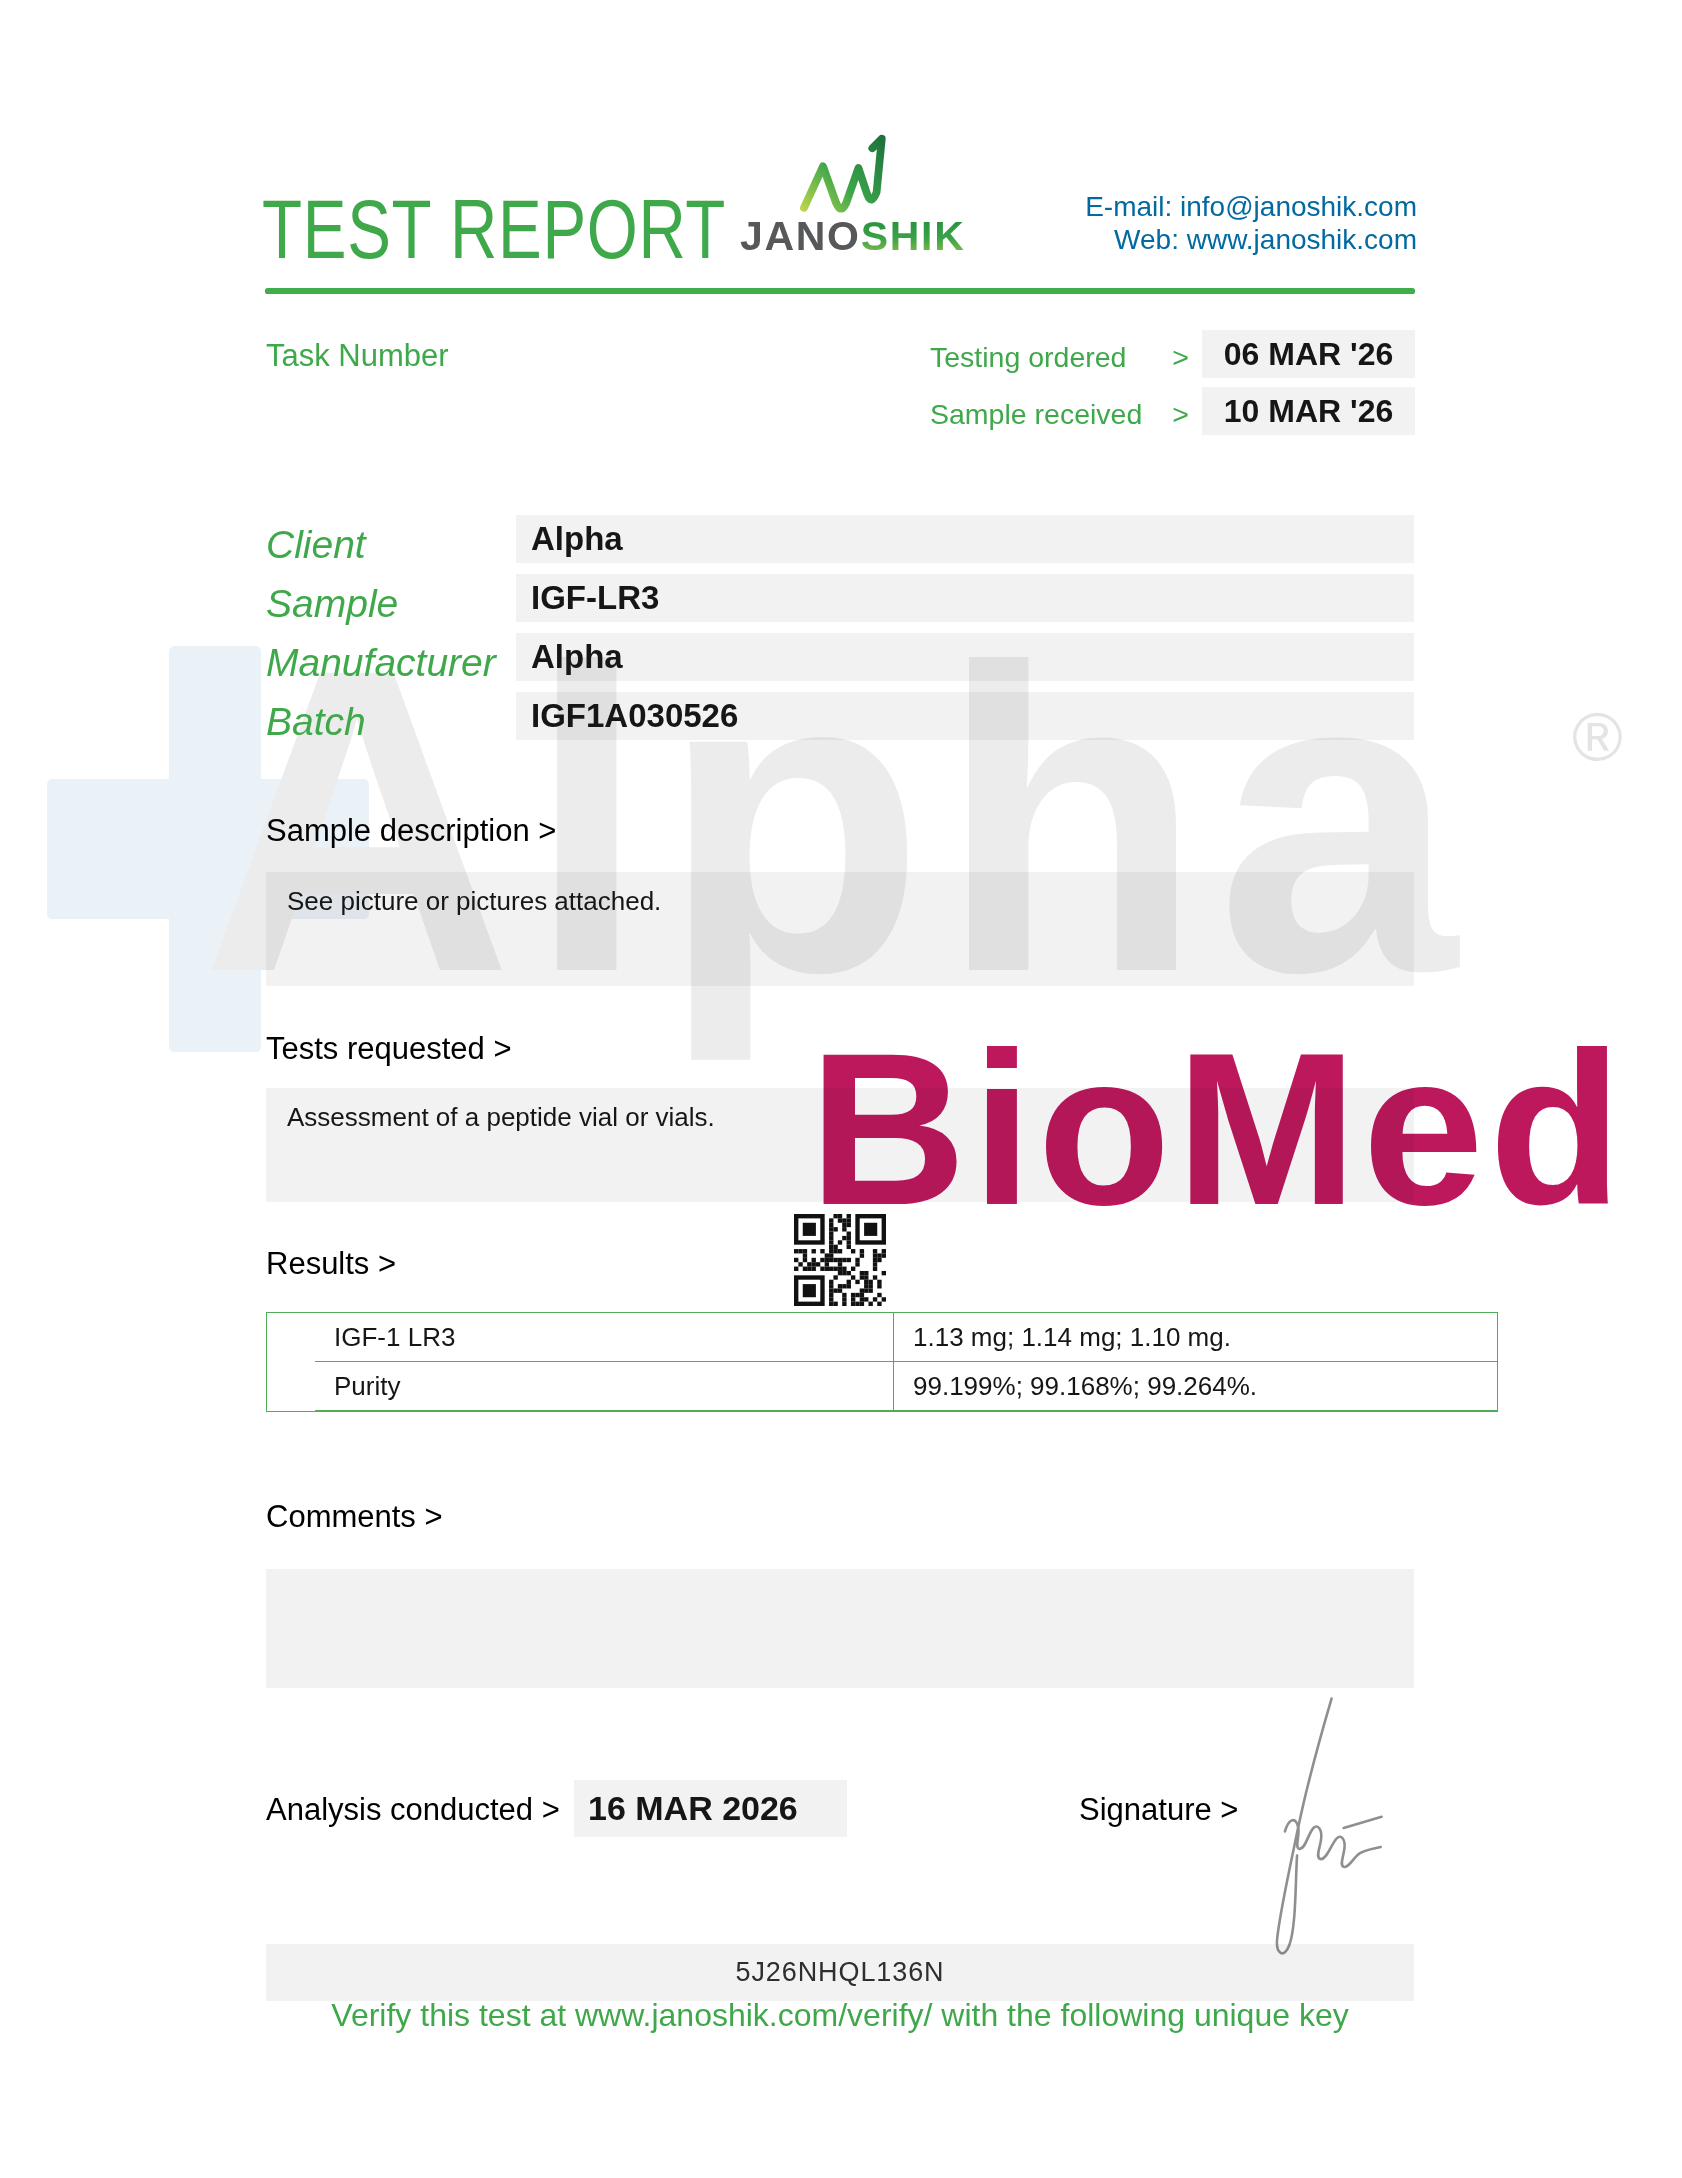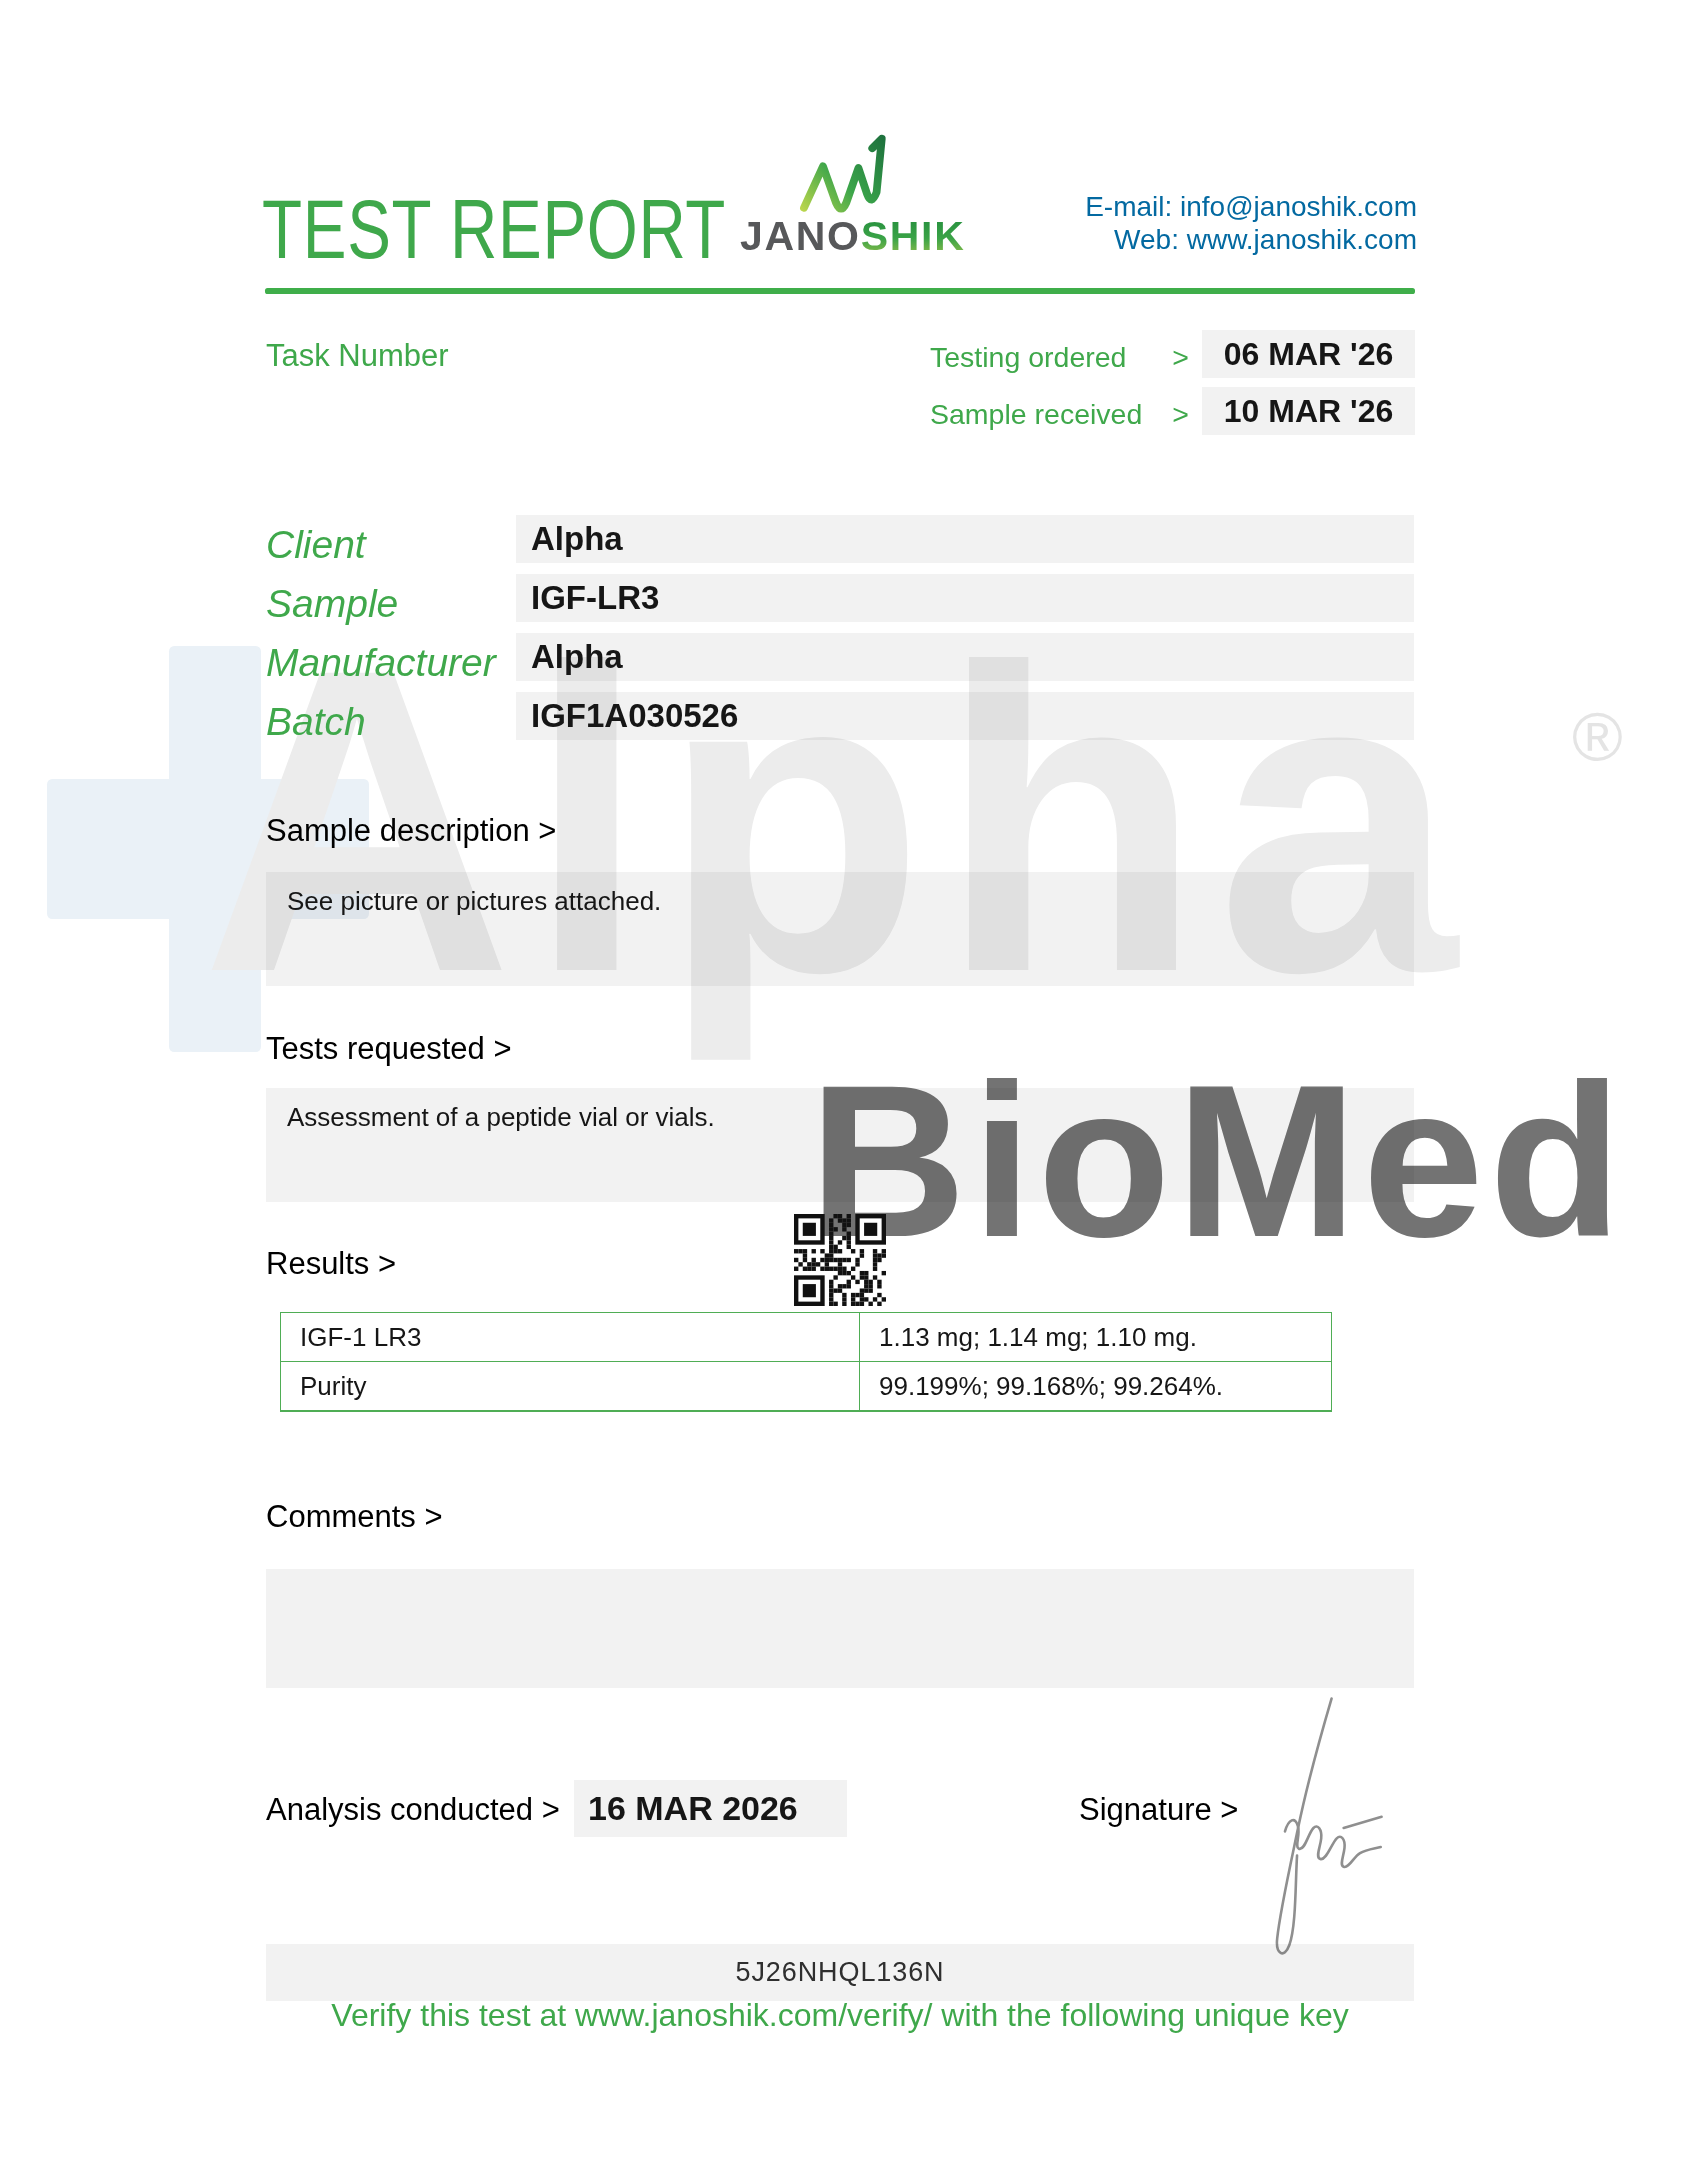"BioMed" .wm-biomed { color: #737373 -> #be185d; top: 1052px -> 1020px }
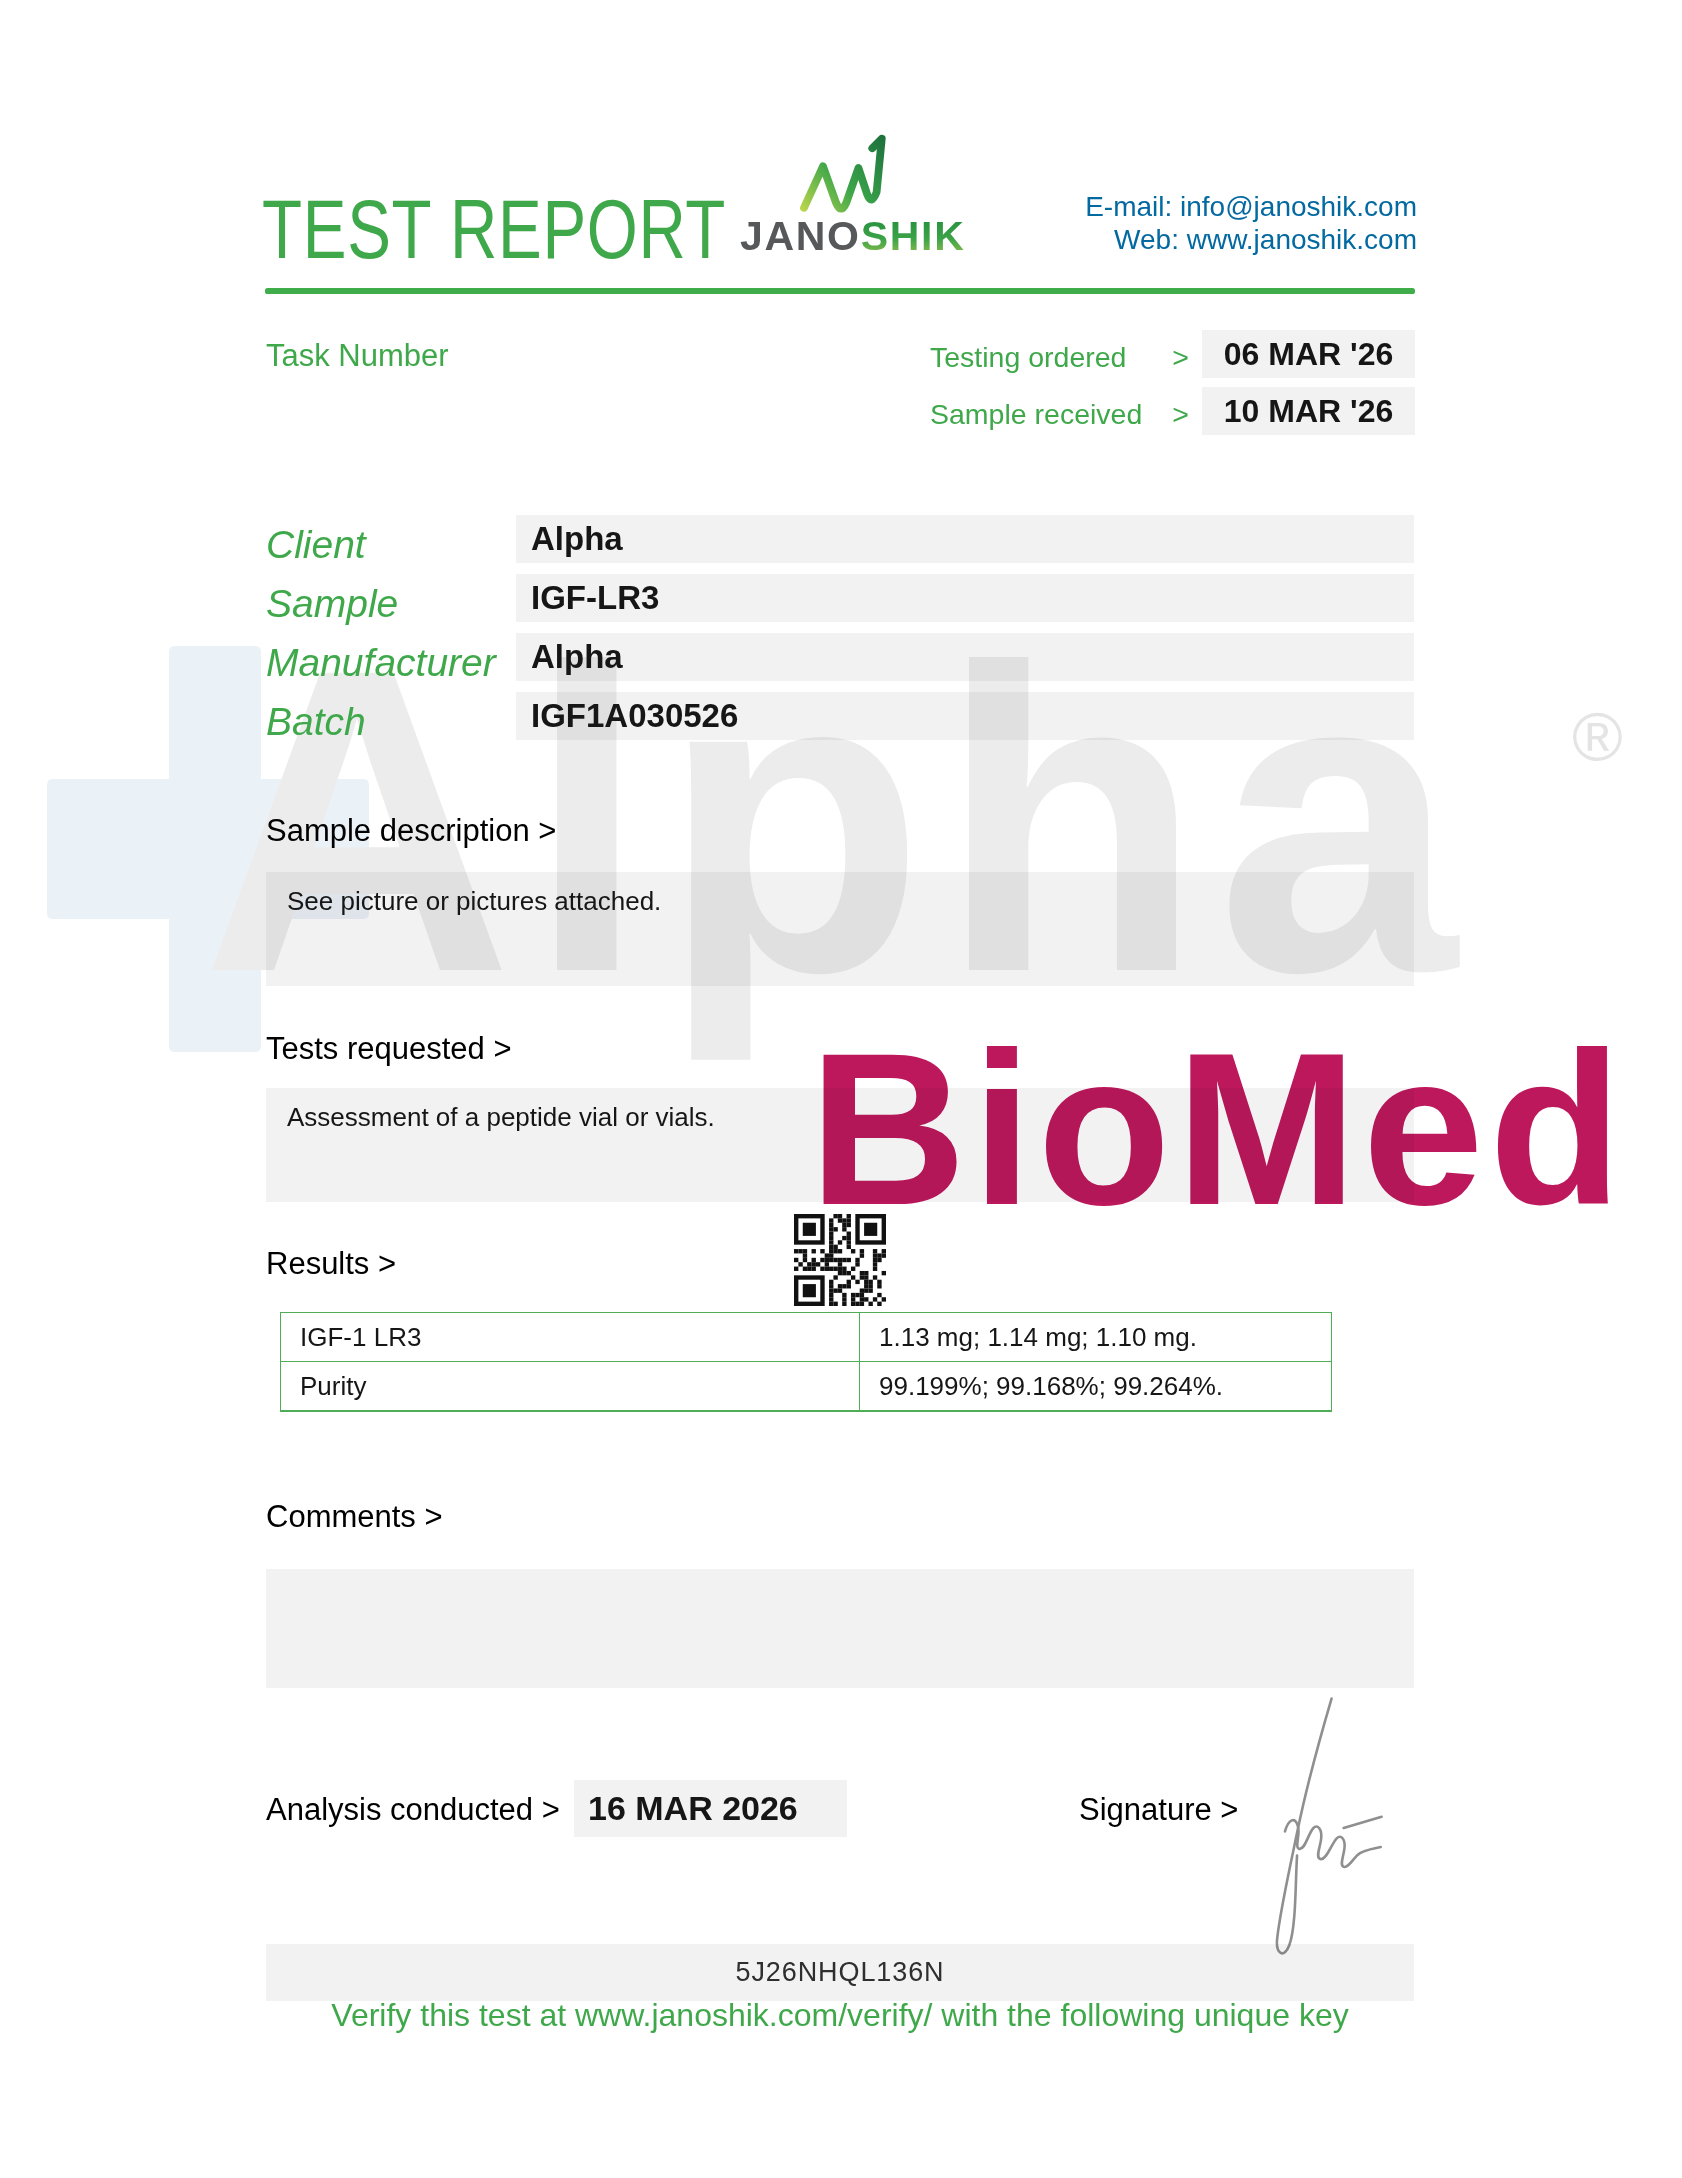"IGF-1 LR3" .rtable { left: 280px -> 266px; padding-left: none -> 48px; width: 1052px -> 1232px }
